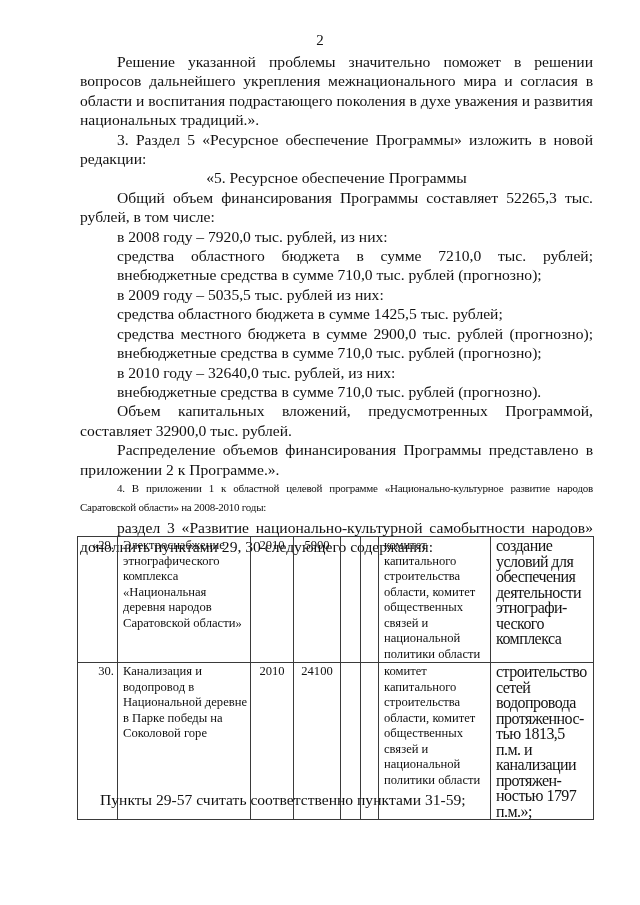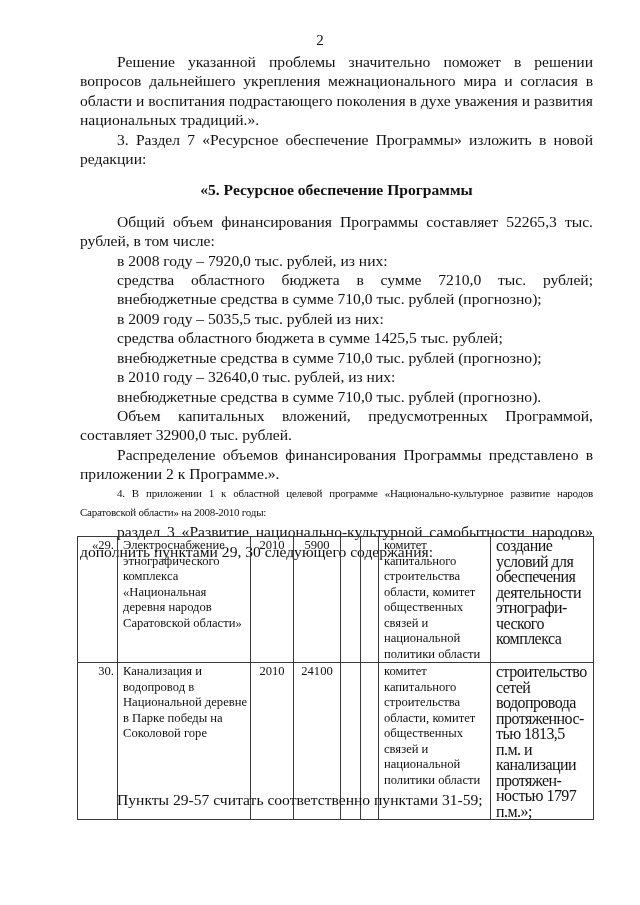"3. Раздел 7 «Ресурсное обеспечение" p.p { text: 7 -> 5 }
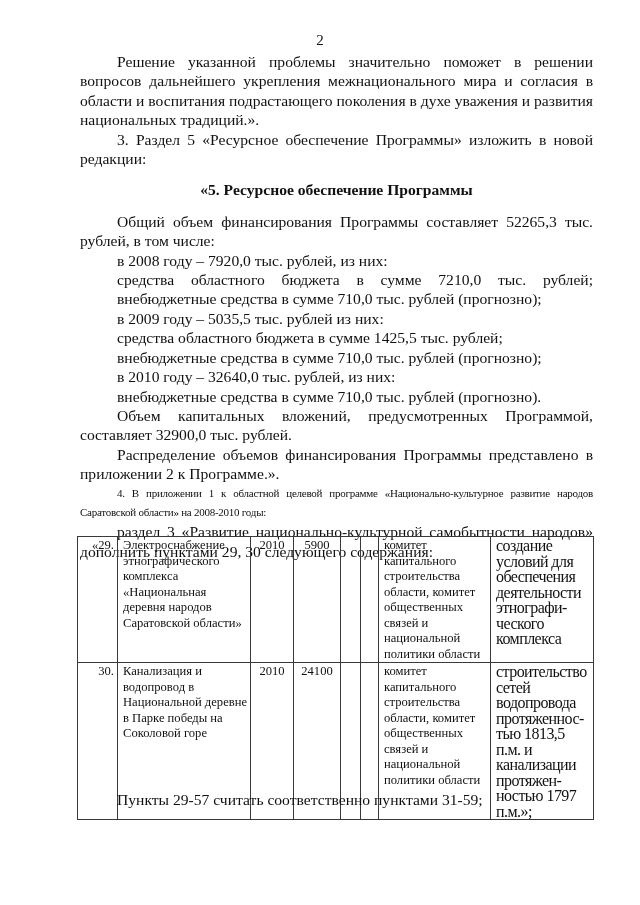"«5. Ресурсное обеспечение Программы" .heading { font-weight: bold -> normal; margin: 12px -> 0 }
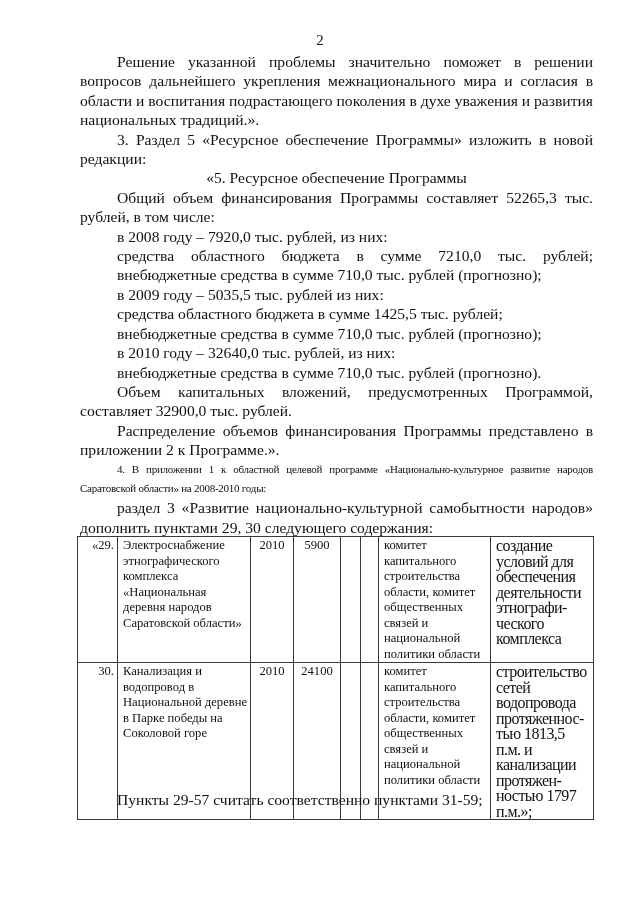"средства местного бюджета в сумме" p.p { html: none -> <p>средства местного бюджета в сумме 2900,0 тыс. рублей (прогнозно);</p> }
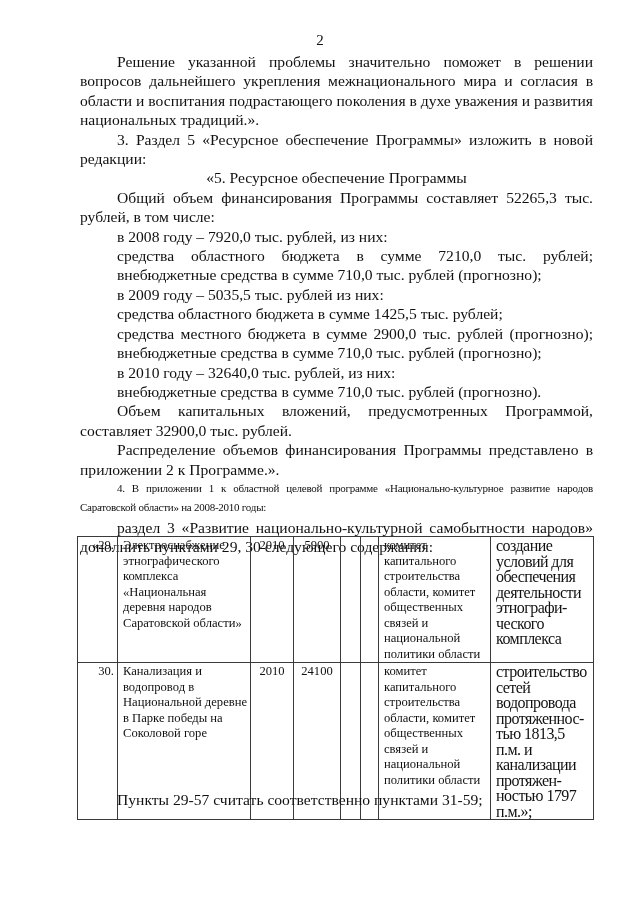"Пункты 29-57 считать соответственно" .after { left: 117px -> 100px }
